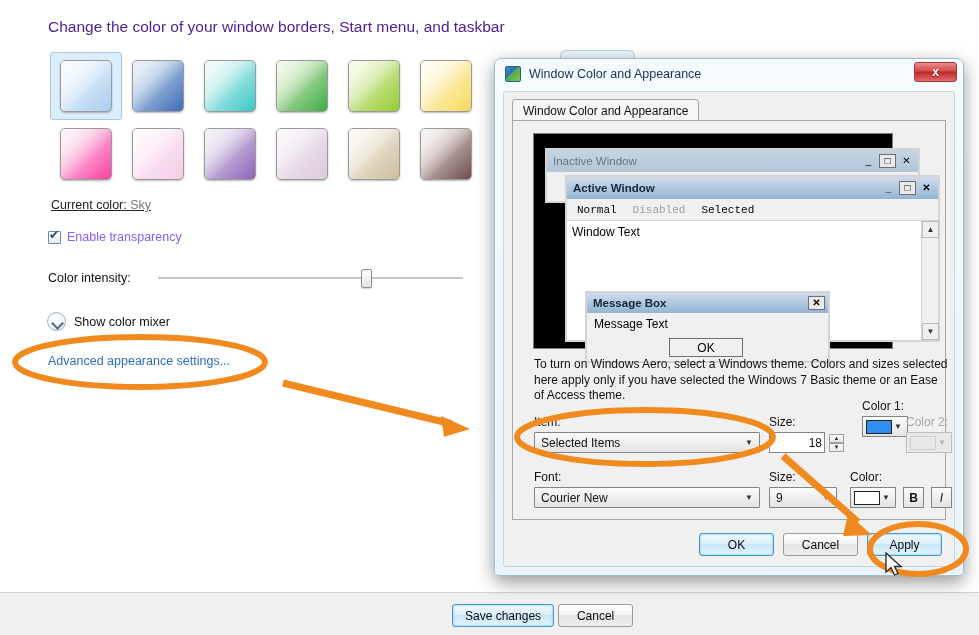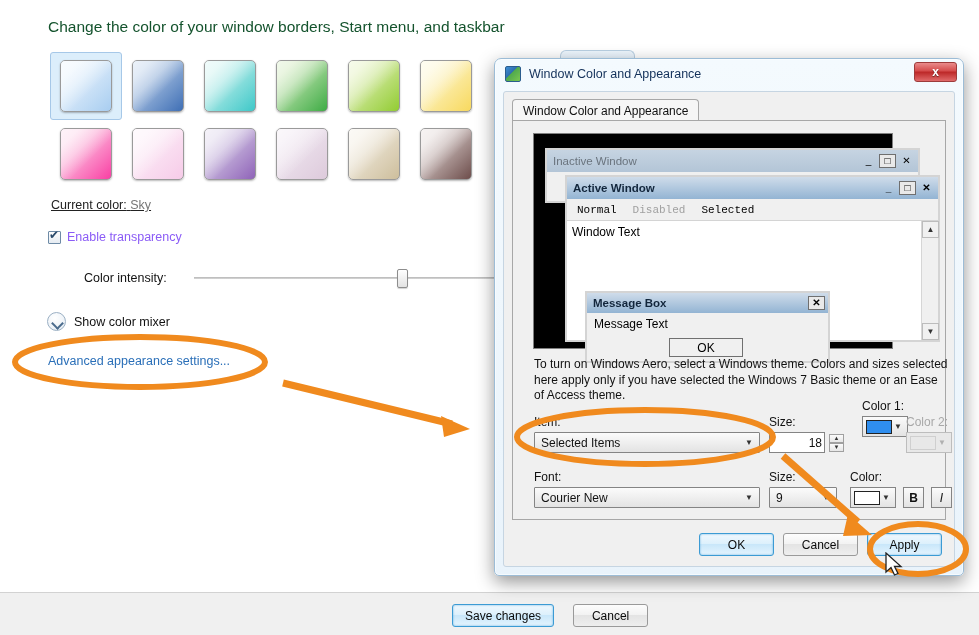"Change the color of your" .cp-heading { color: #14532d -> #4c1d95 }
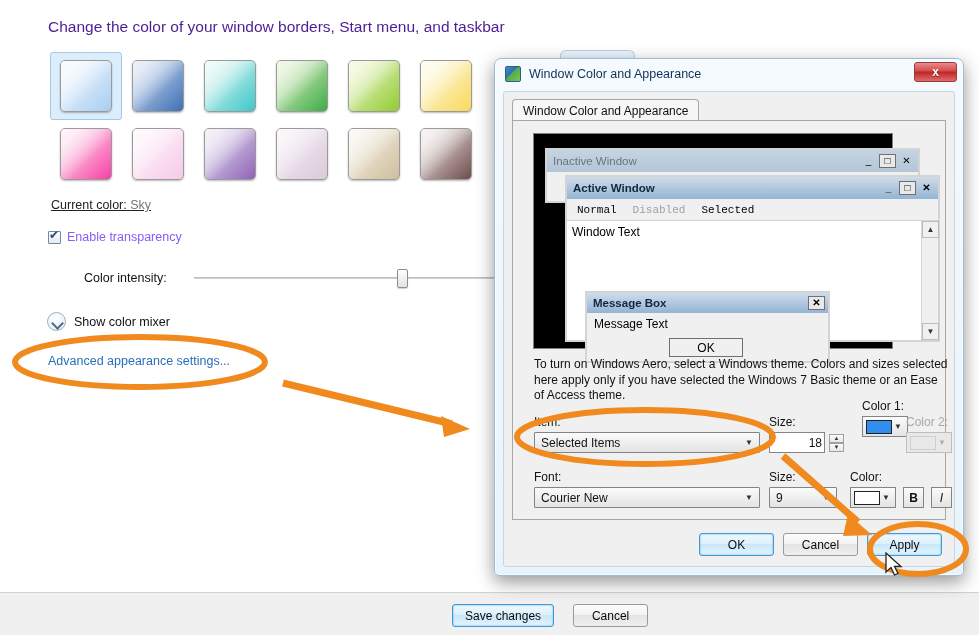"Color intensity:" .slider-row { margin-left: 36px -> none }
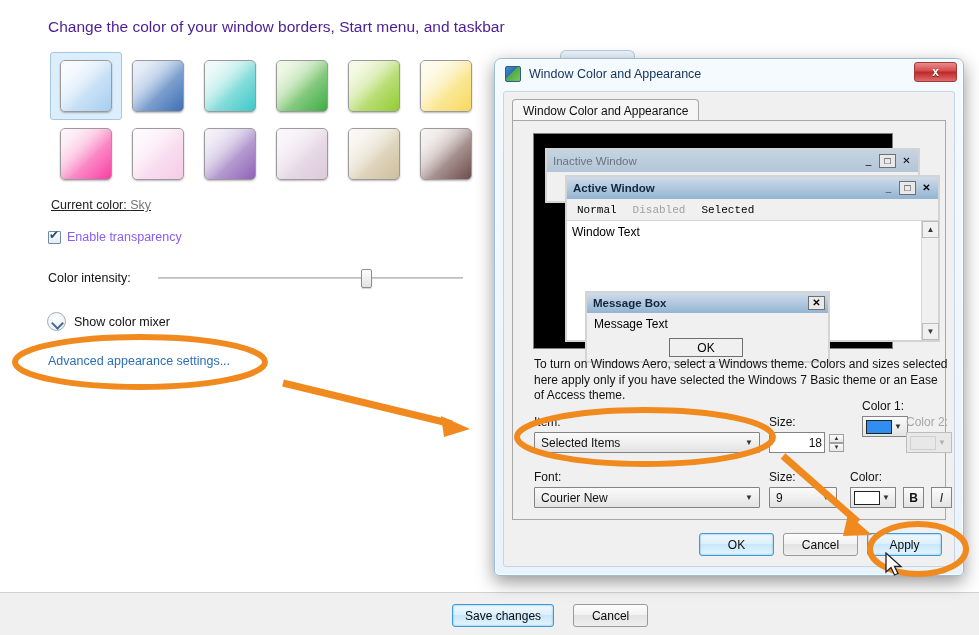"Save changes" .footer-btns { gap: 19px -> 4px }
